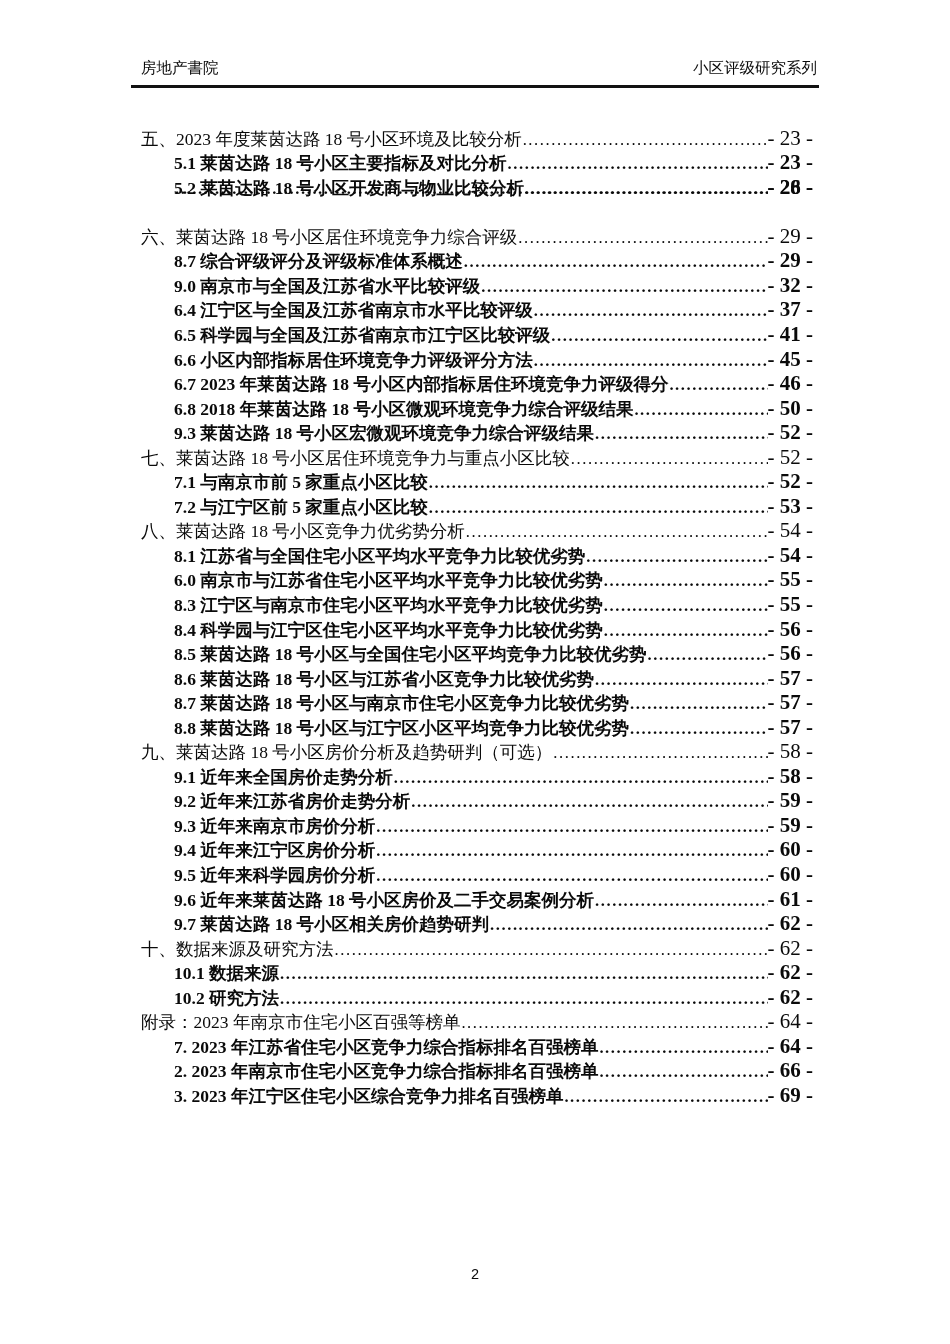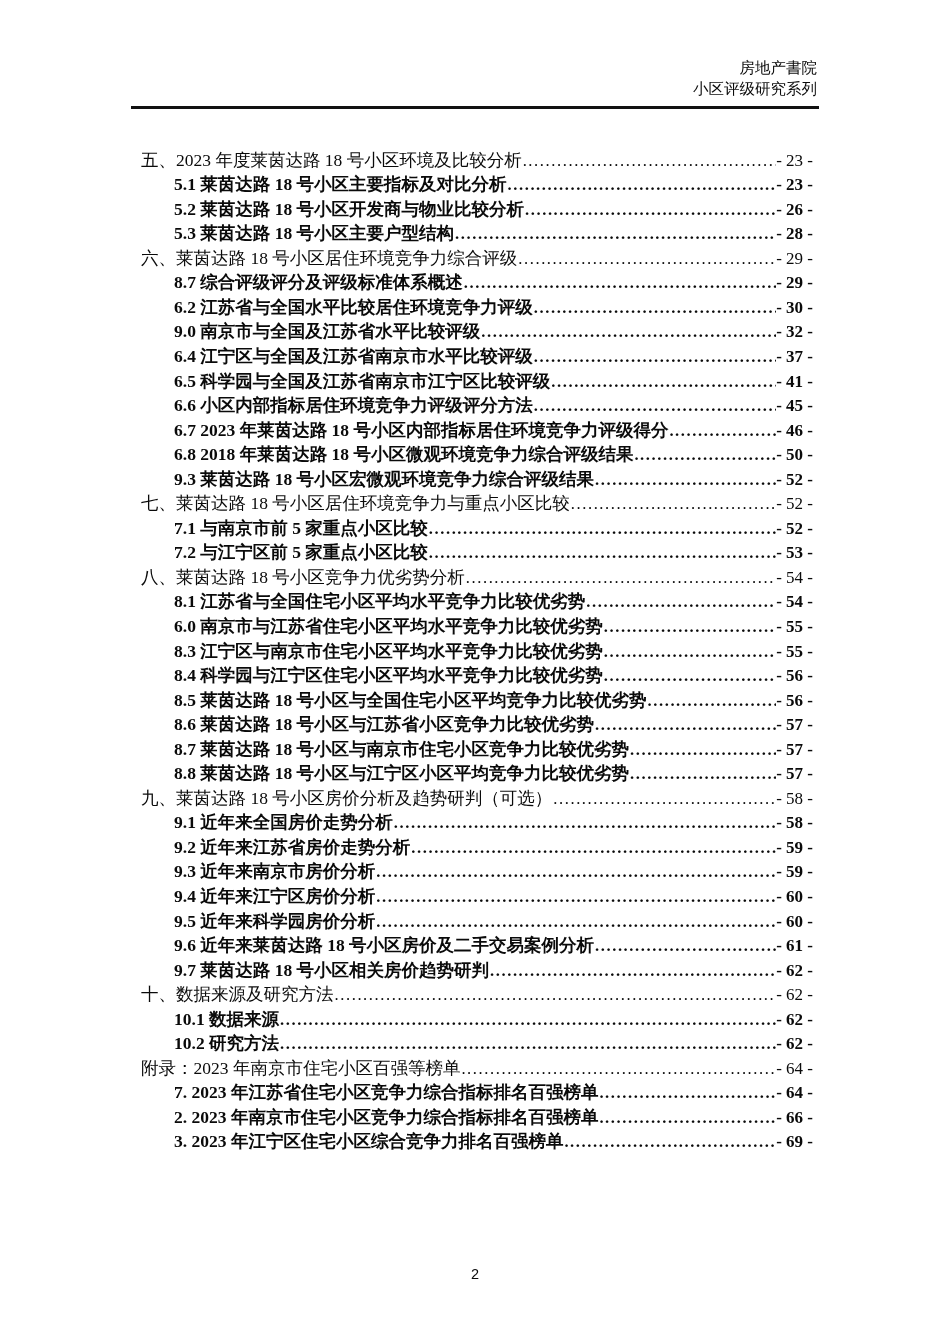"房地产書院" .doc-header-row { flex-direction: column -> none }
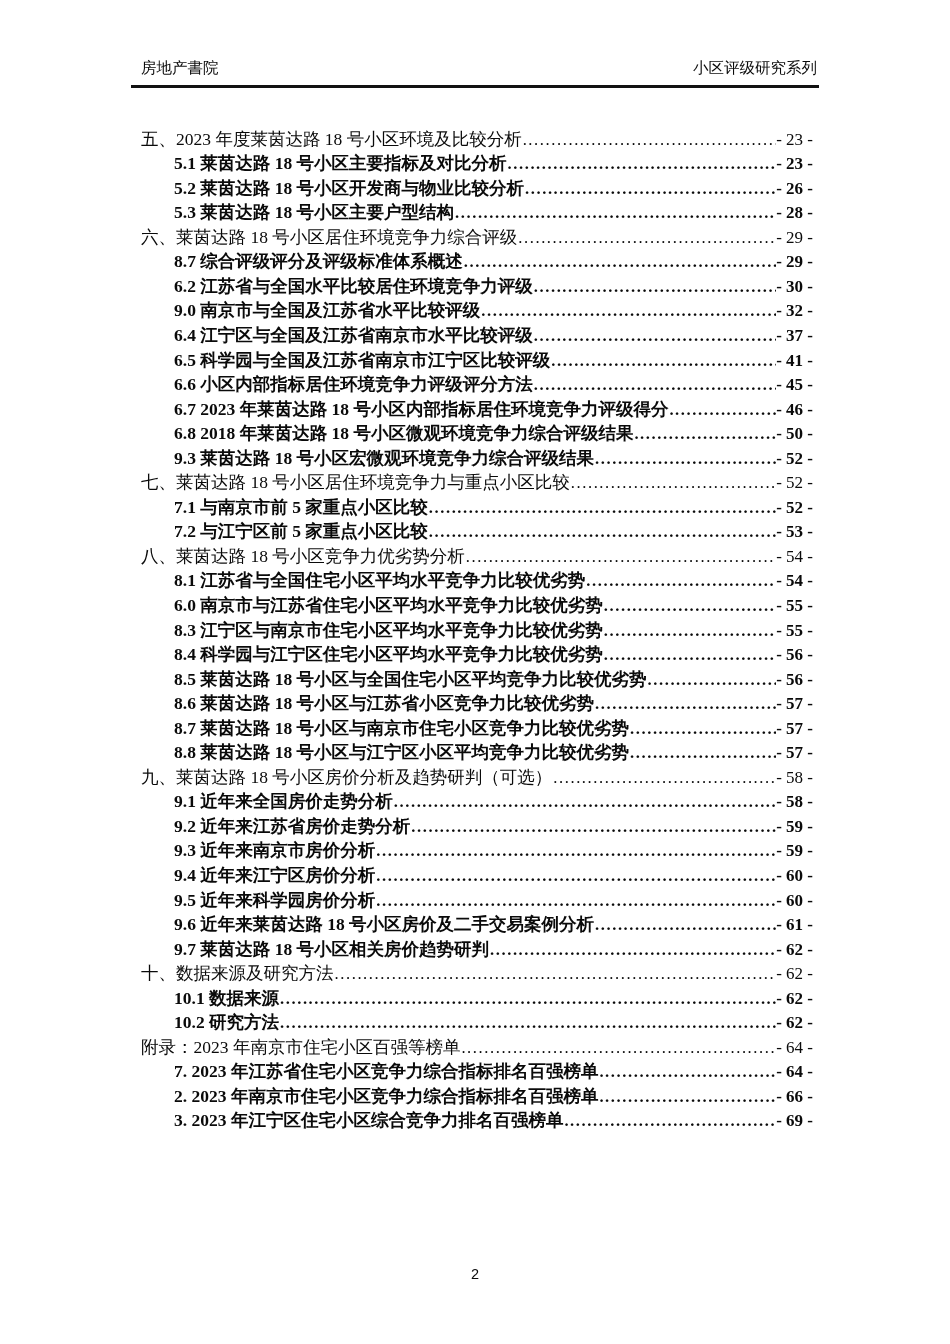"- 23 -" .toc-page { font-size: 17px -> 21px }
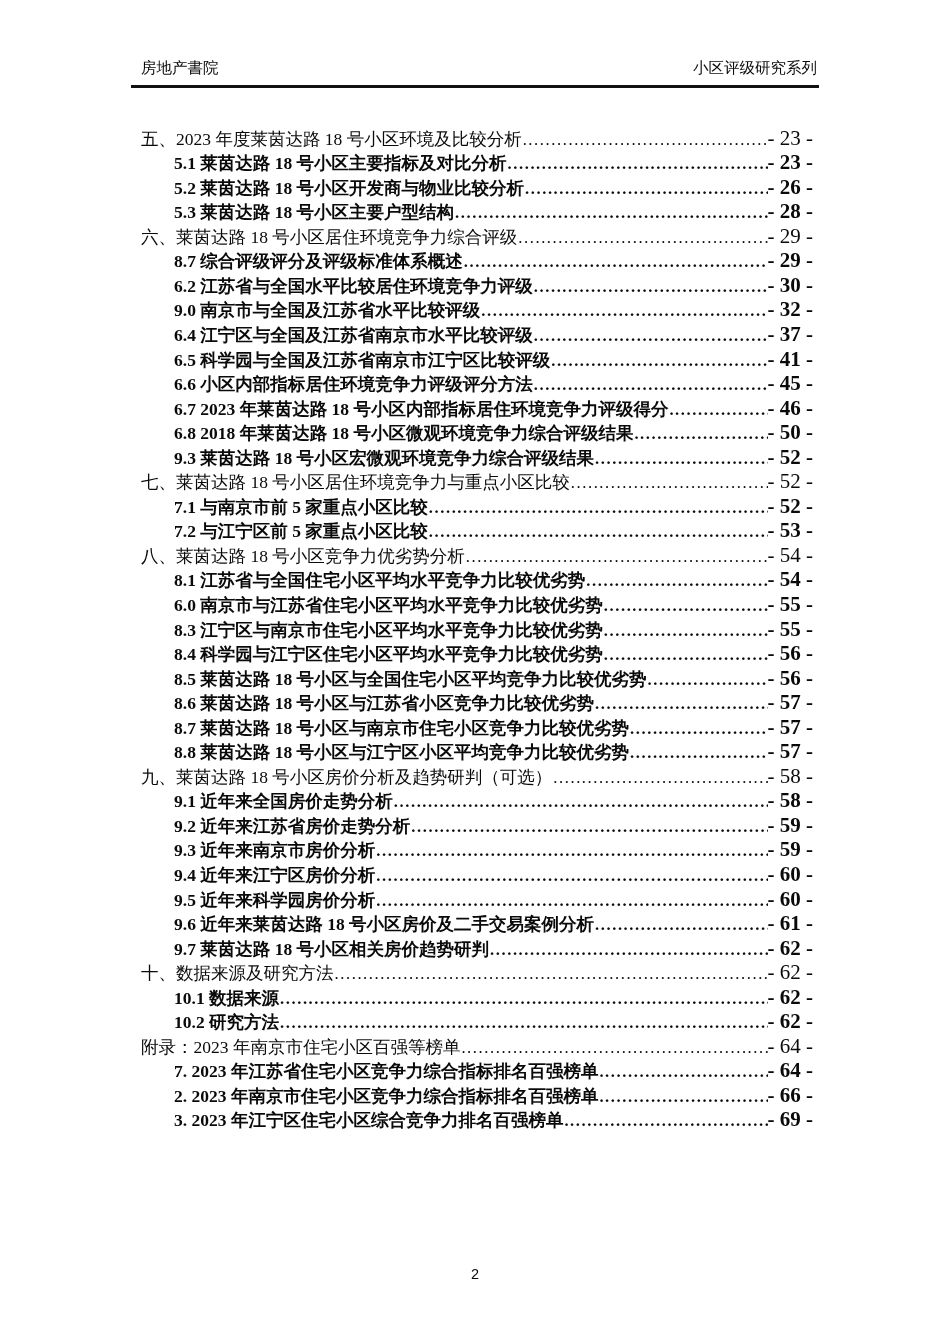"5.3 莱茵达路 18 号小区主要户型结构" span.toc-label { html: <span>5.3 莱茵达路 18 号小区主要户型结构</span> -> none }
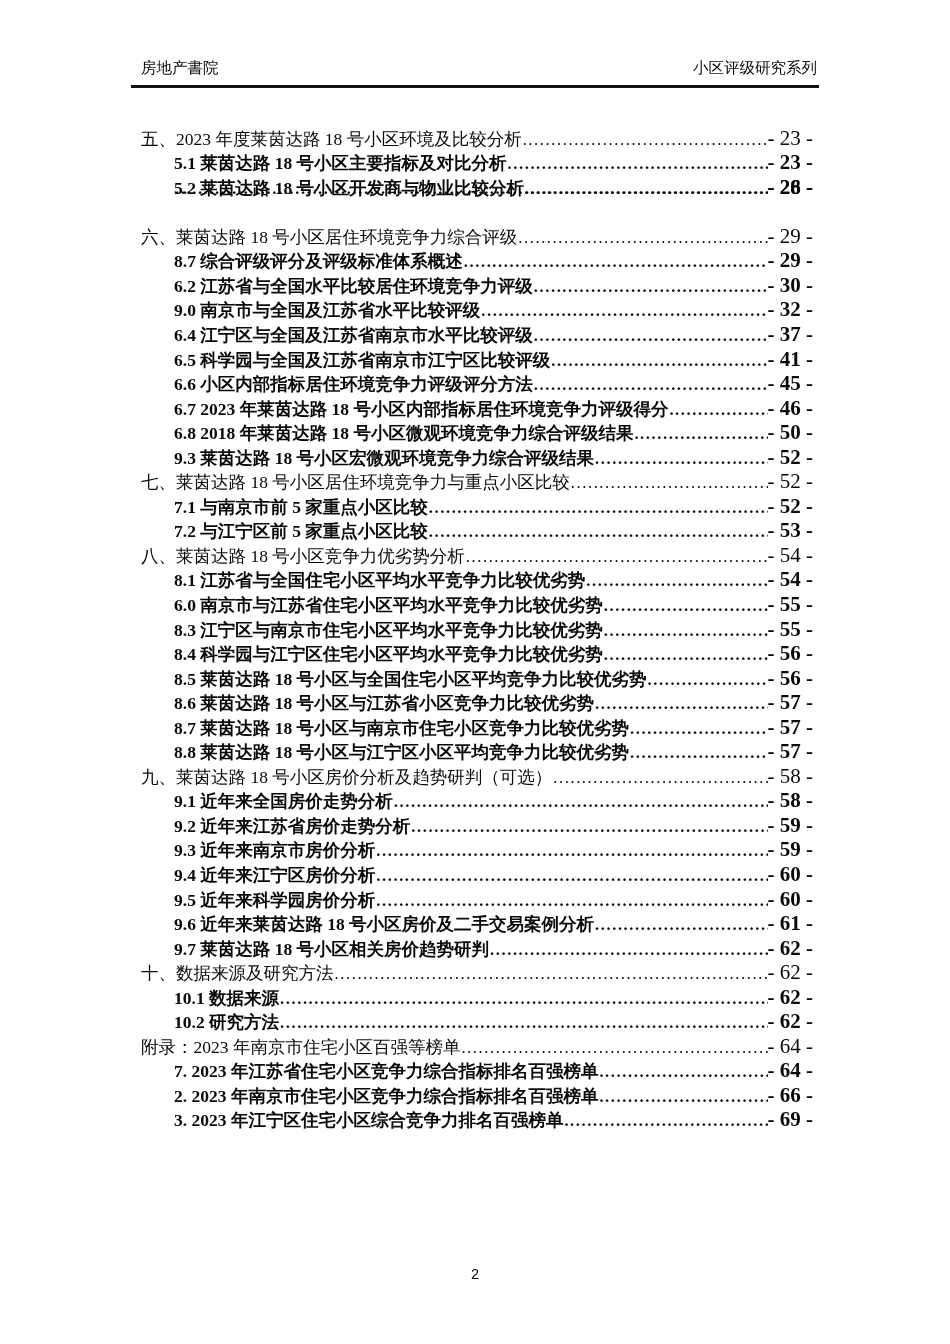"6.2 江苏省与全国水平比较居住环境竞争力评级" div.toc-row { html: <div> <span>6.2 江苏省与全国水平比较居住环境竞争力评级</span> <span></span> <span>- 30 -</span> </div> -> none }
